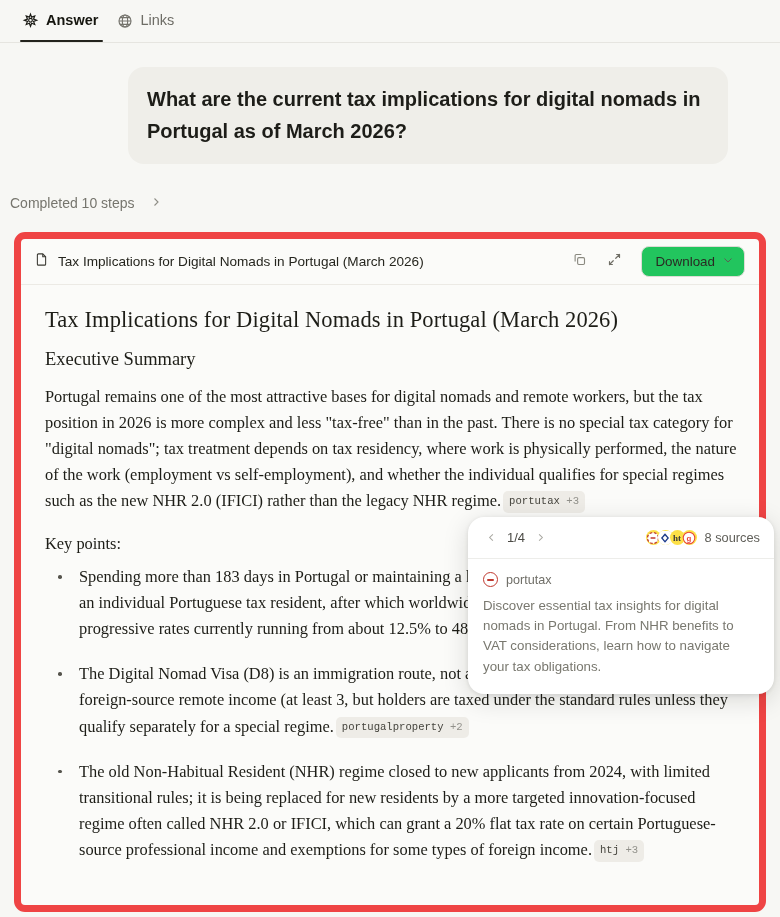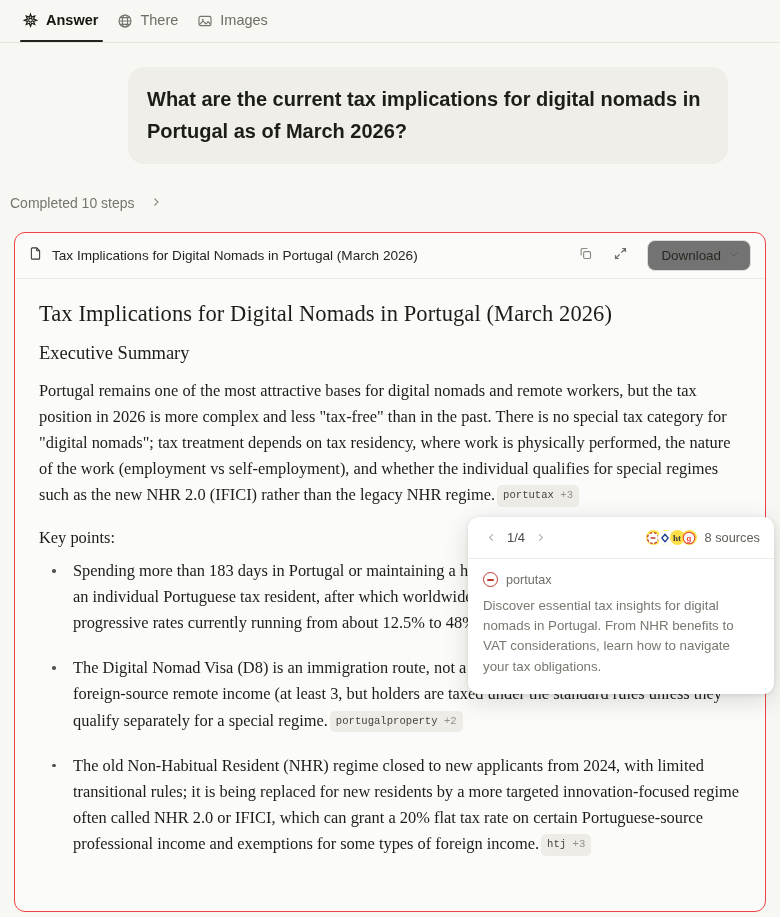"There" span.tlabel { text: There -> Links }
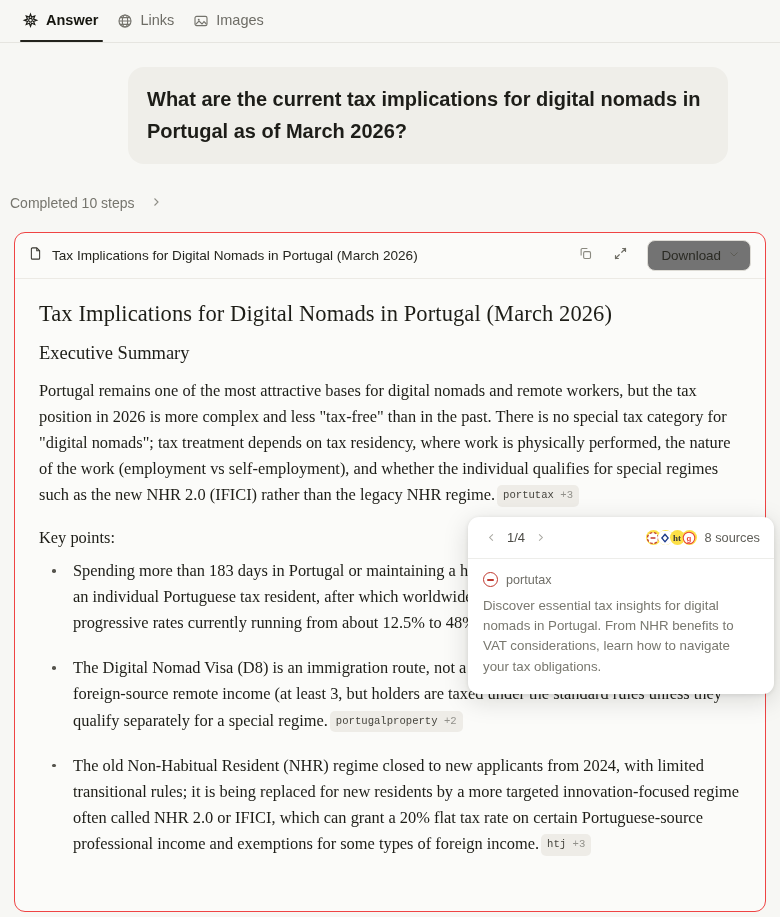"Images" div.tab { html: <div> <span> <svg> <rect></rect> <circle></circle> <path></path> </svg> </span> <span>Images</span> </div> -> none }
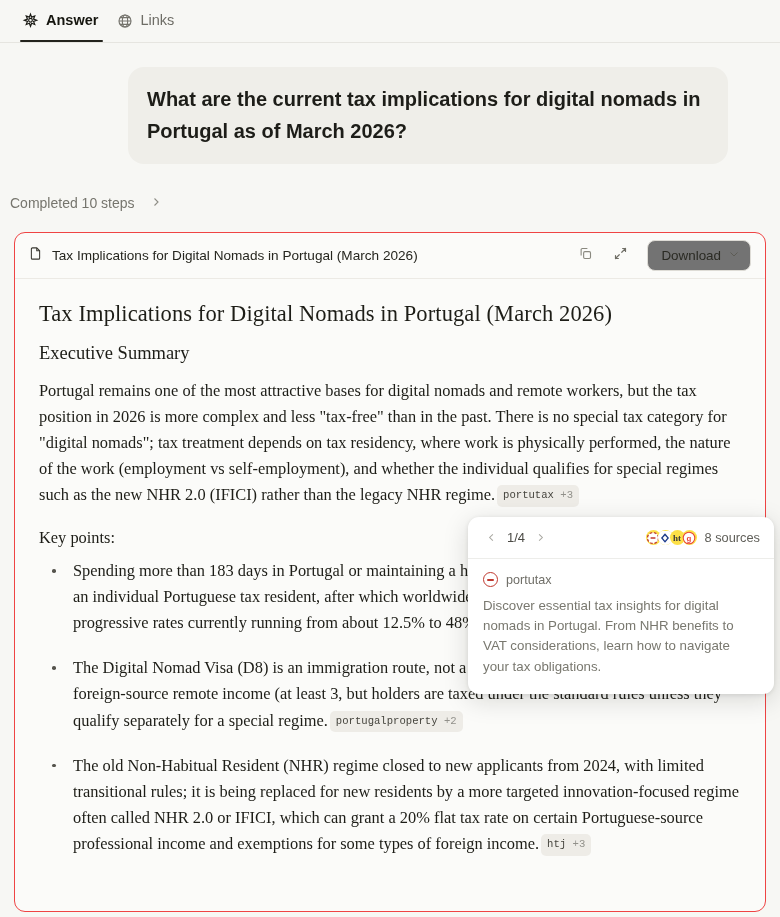"Tax Implications for Digital Nomads" .doc-card { border: 1px solid #ef4444 -> 7px solid #ef4444 }
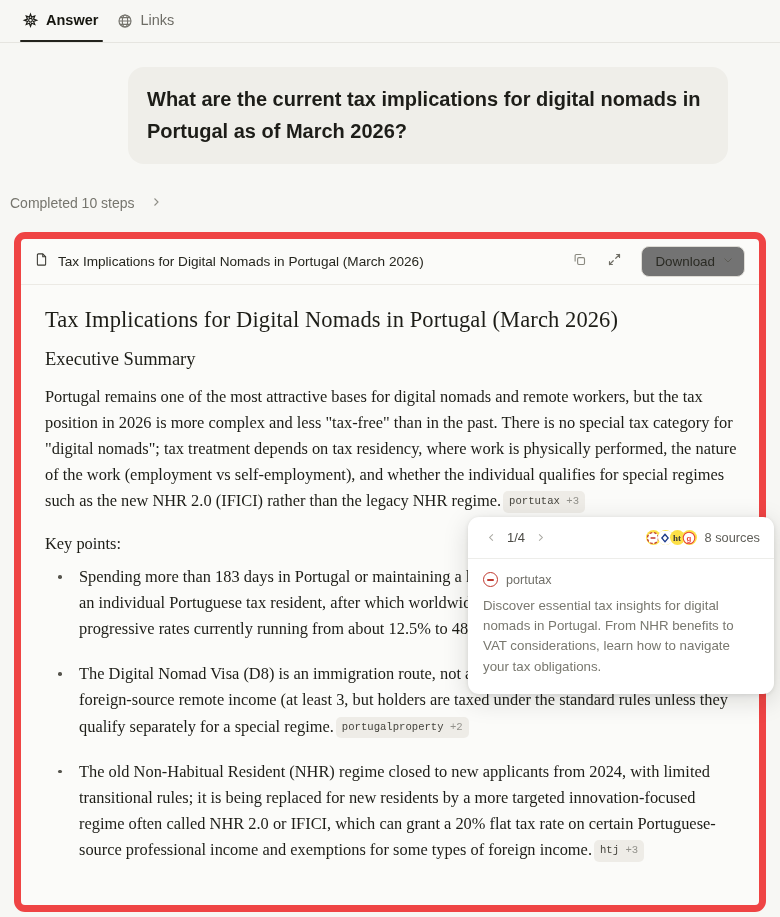"Download" .dl-btn { background: #737373 -> #22c55e }
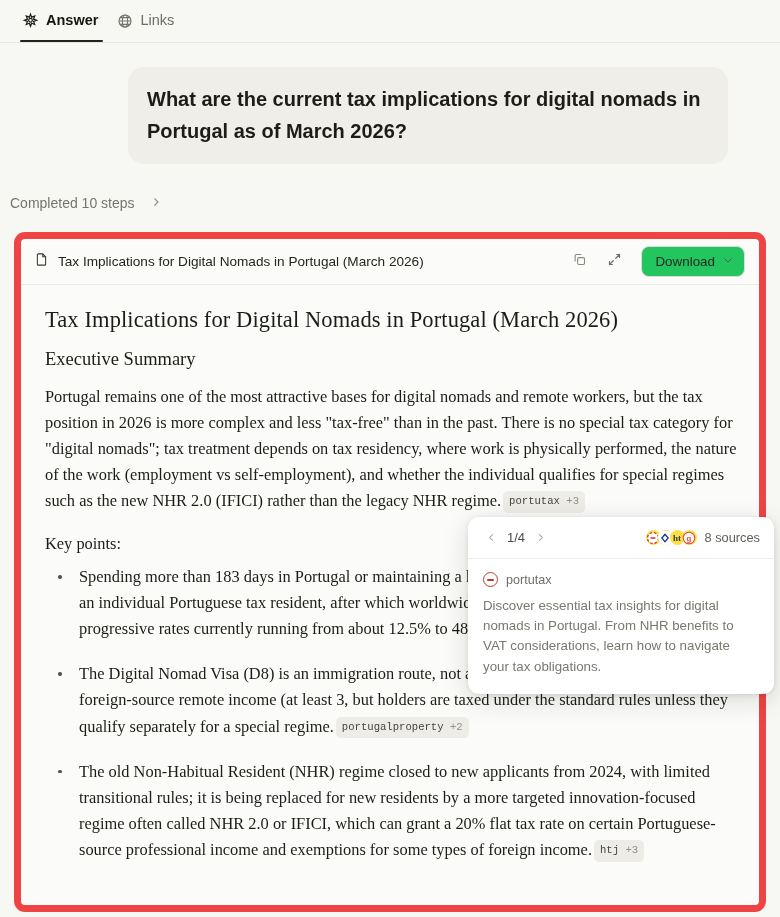"1/4" .src-pop { border-radius: 11px -> 16px }
